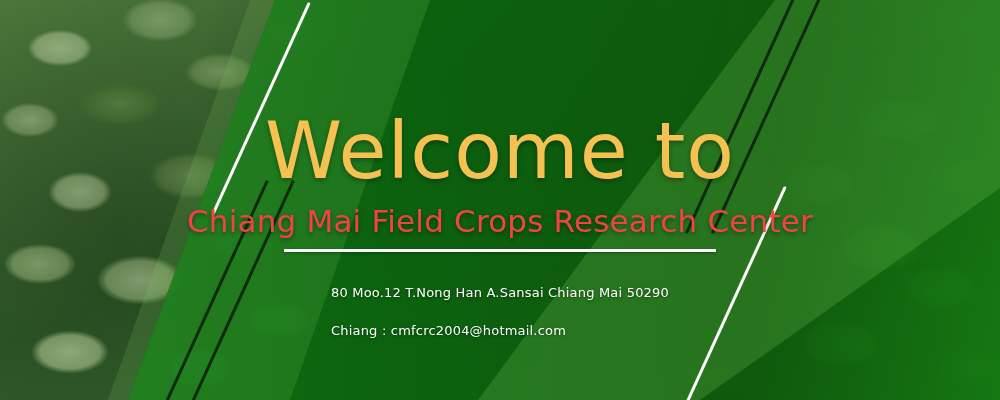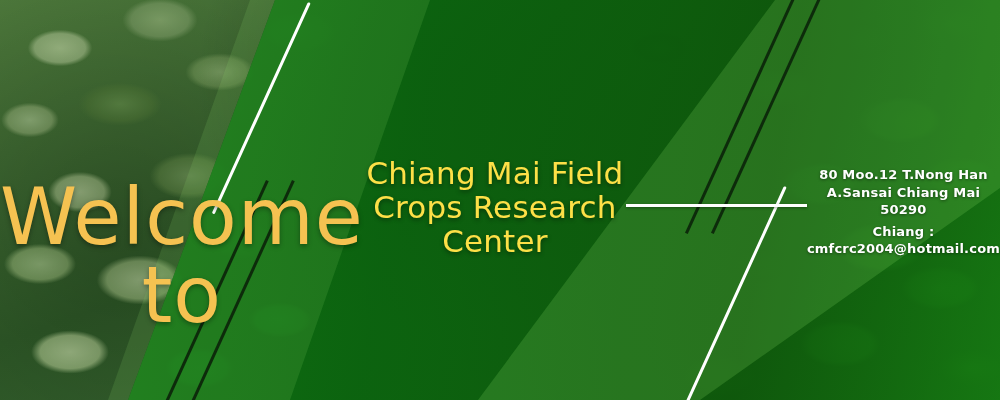"Welcome to" .content { flex-direction: row -> column; text-align: center -> none }
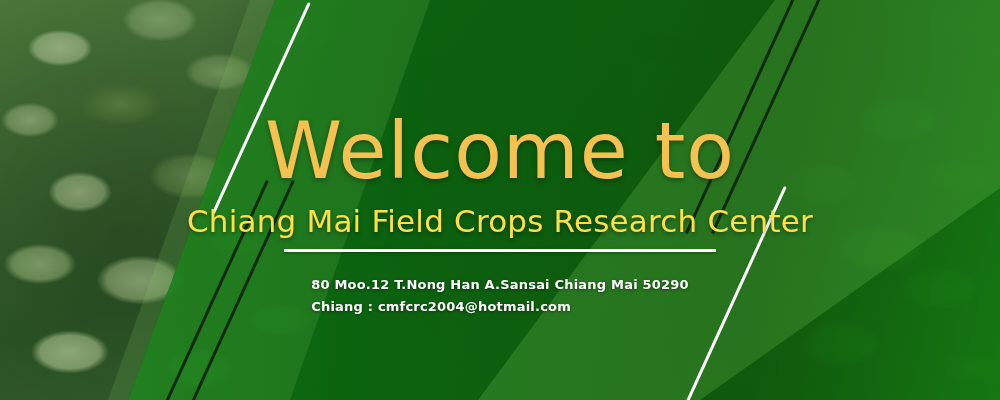"Chiang Mai Field Crops Research" .subtitle { color: #fde047 -> #ef4444 }
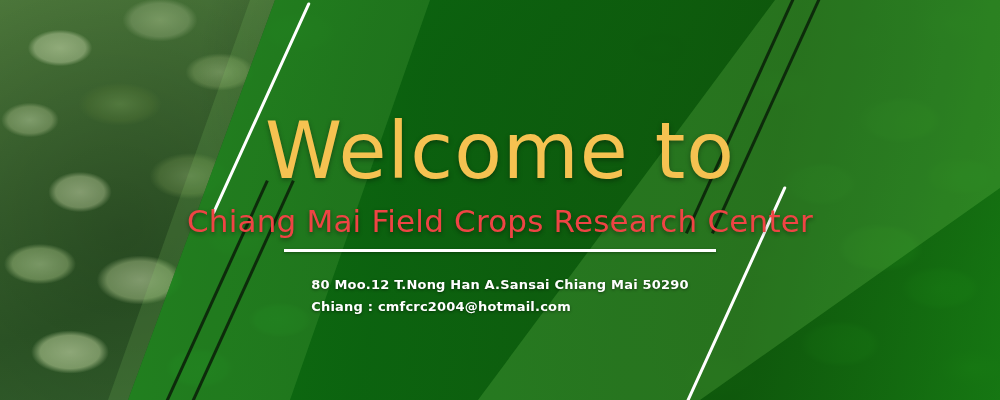"80 Moo.12 T.Nong Han A.Sansai" .address { font-weight: bold -> none; gap: 4px -> 20px; margin-top: 24px -> 32px }
